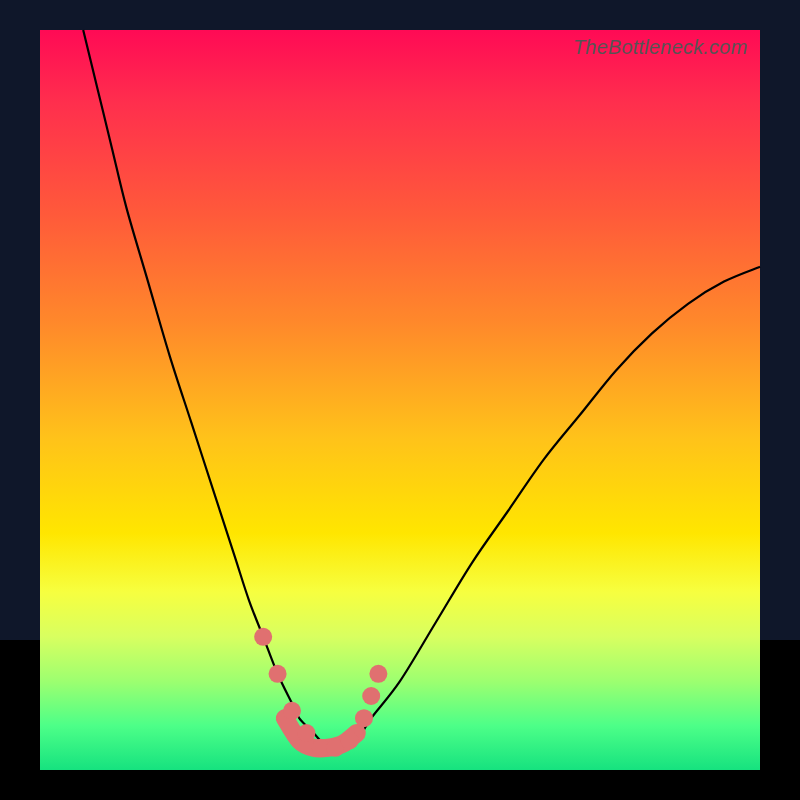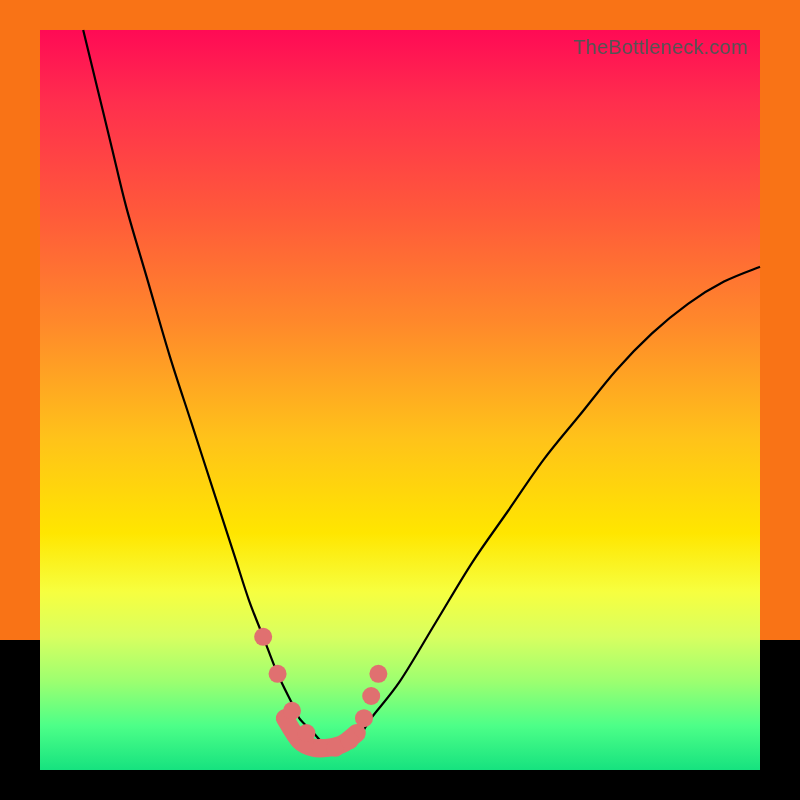"TheBottleneck.com" .frame { background: #f97316 -> #0f172a; font-style: none -> italic }
